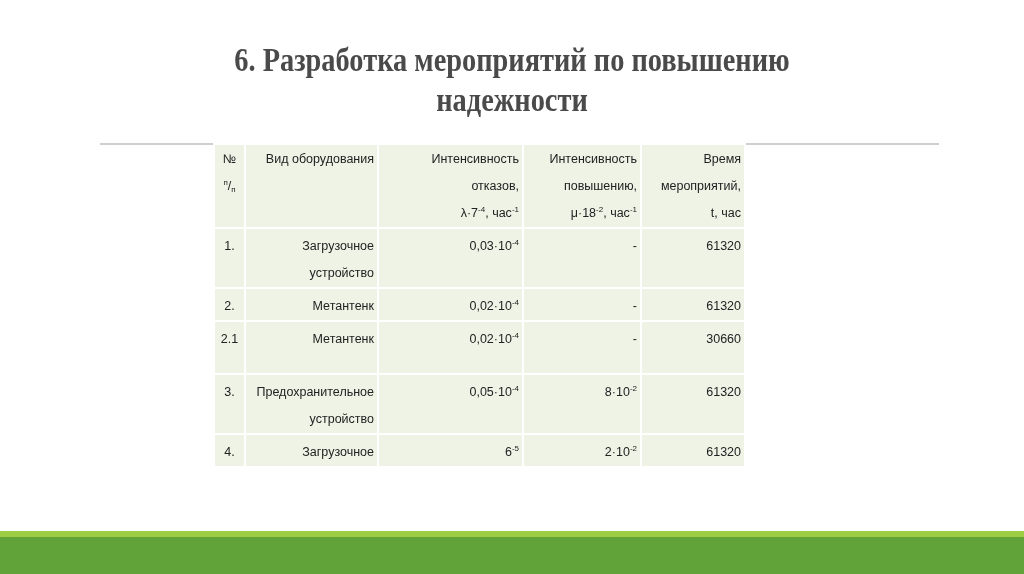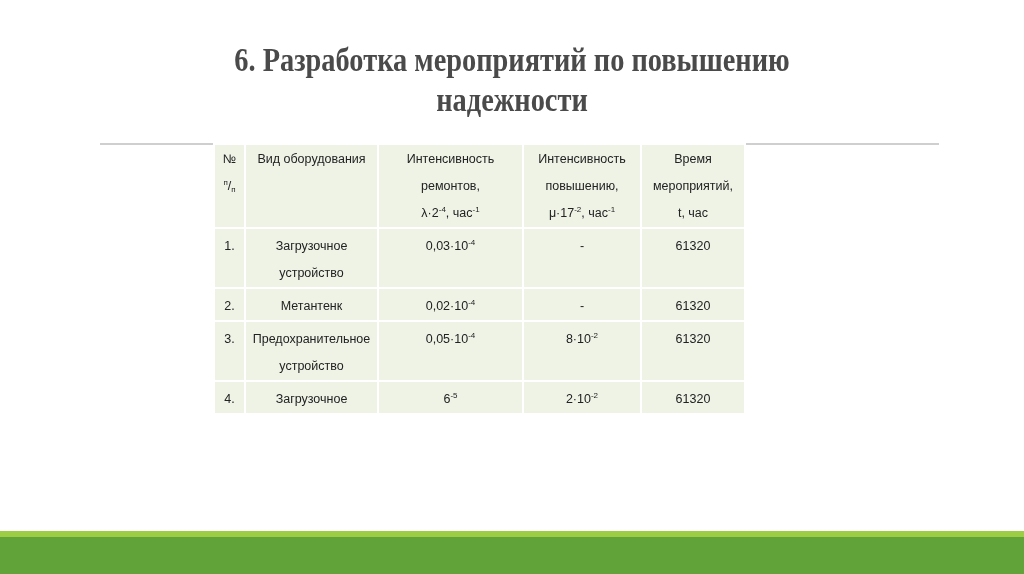"Вид оборудования" td, th { text-align: center -> right }
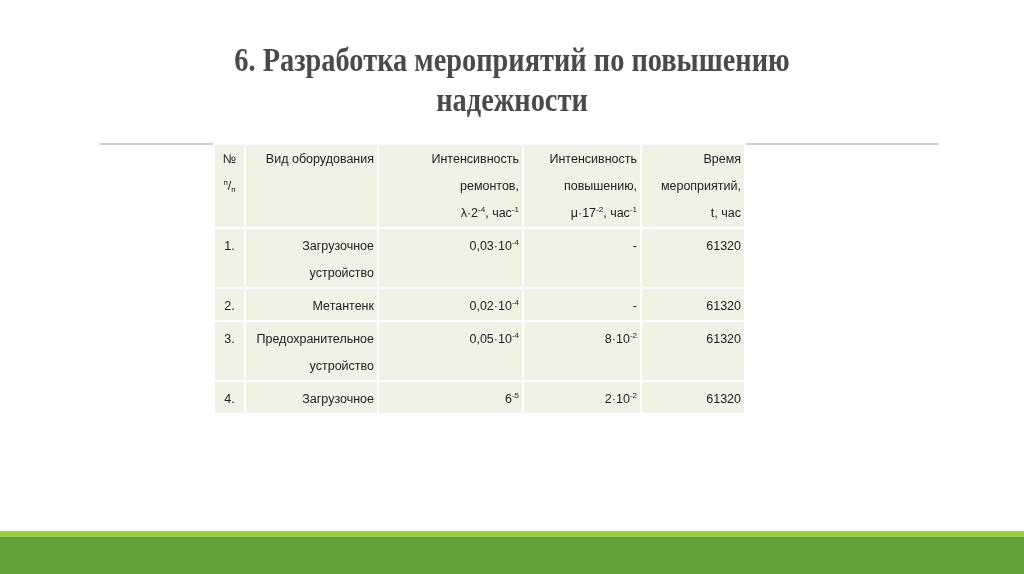"ремонтов," span { text: ремонтов -> отказов }
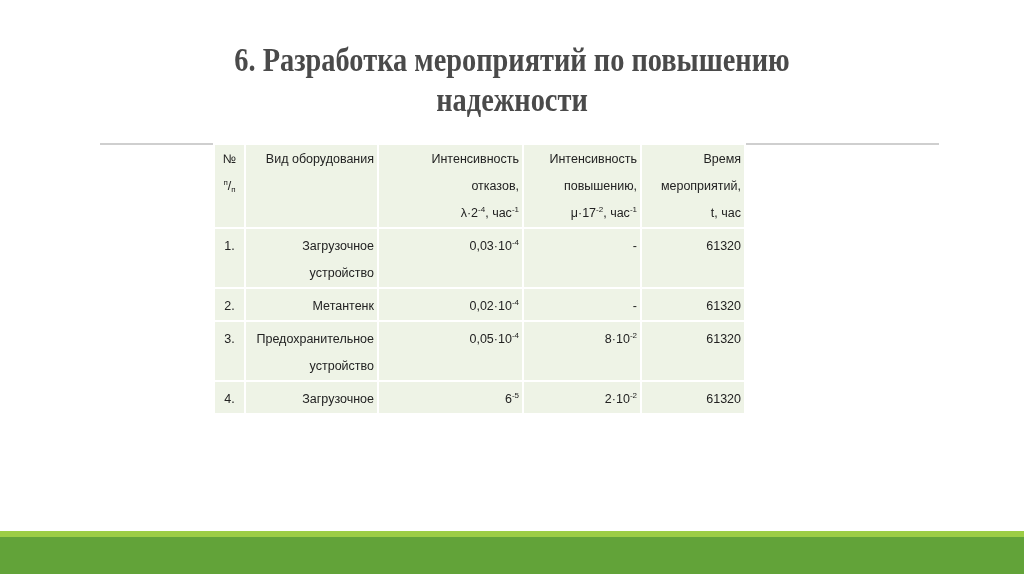"λ·2" span { text: 2 -> 7 }
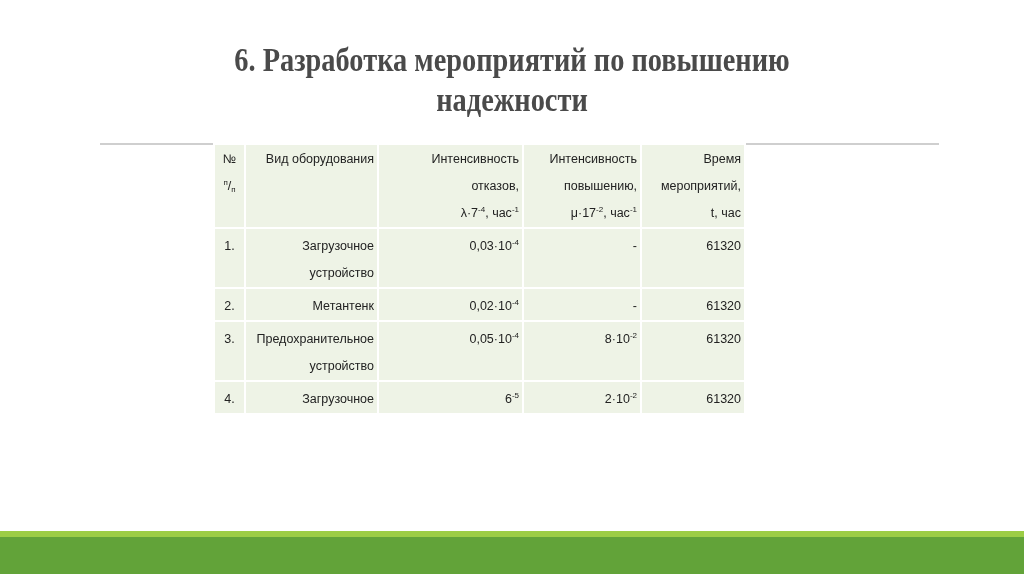"μ·17" span { text: 17 -> 18 }
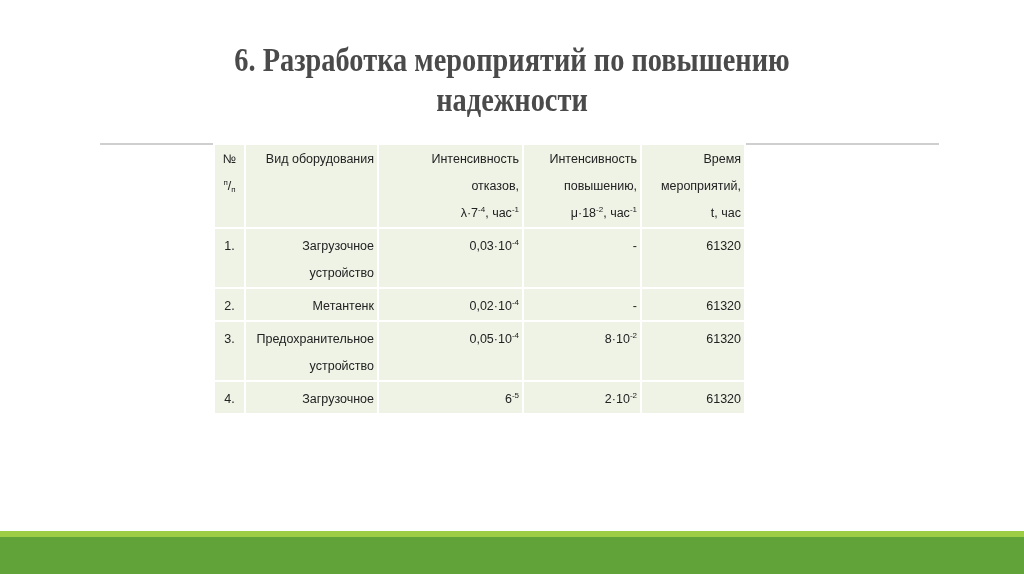"2.1" tr { html: none -> <tr> <td>2.1</td> <td>Метантенк</td> <td><span>0,02·10</span><sup>-4</sup></td> <td><span>-</span><sup></sup></td> <td>30660</td> </tr> }
